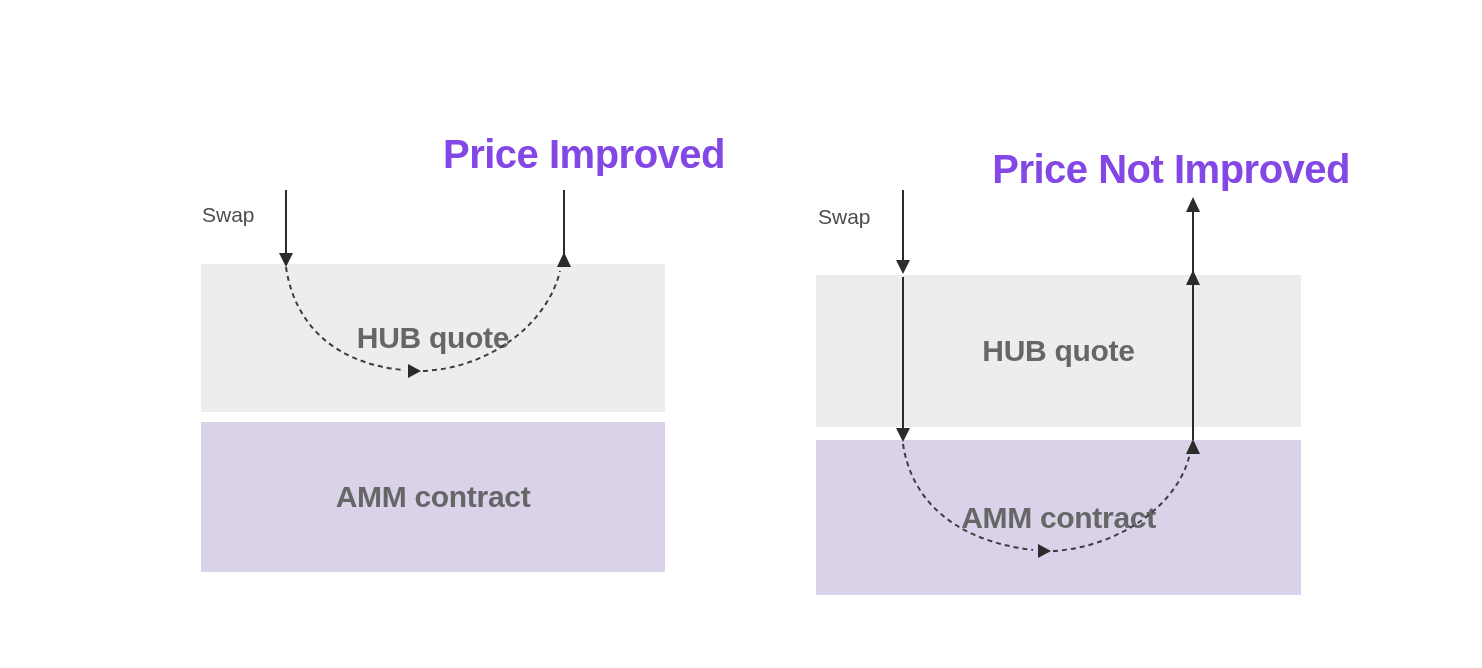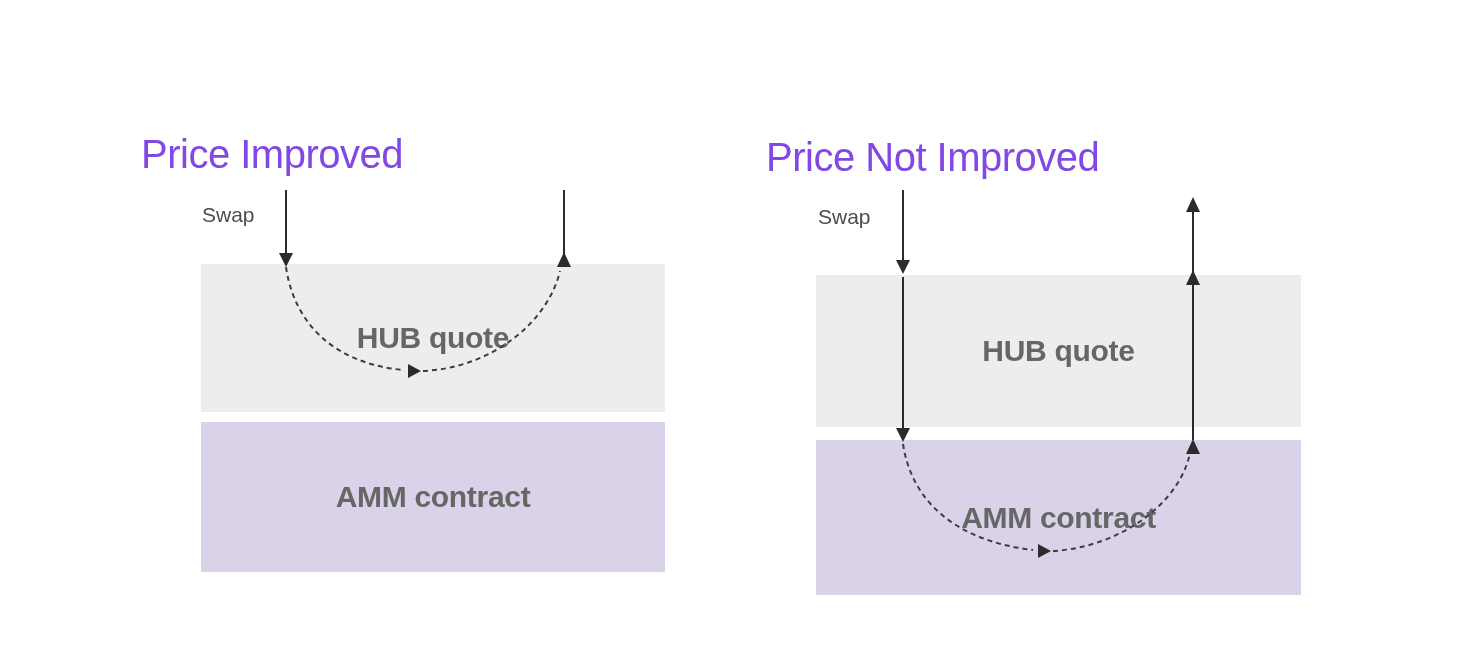"Price Improved" .panel-title { font-weight: normal -> bold; text-align: left -> right }
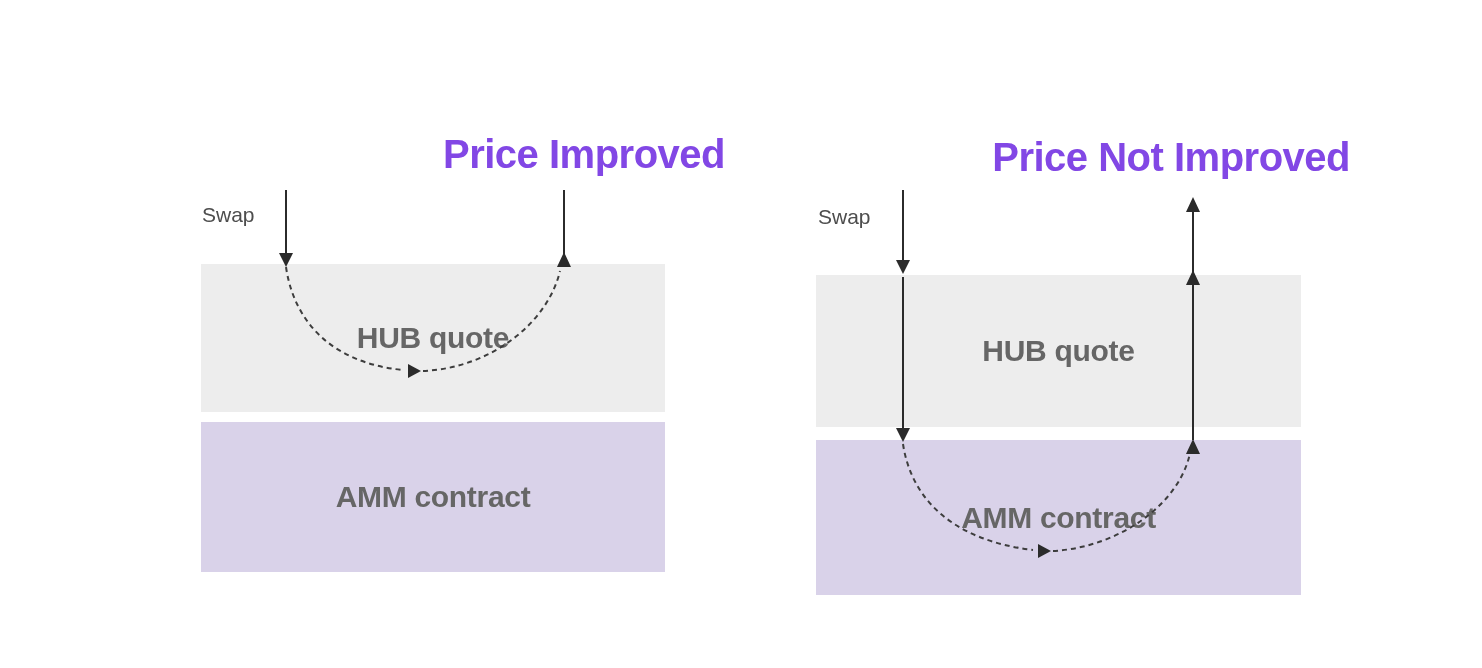"Price Not Improved" .pR .panel-title { top: 102px -> 114px }
